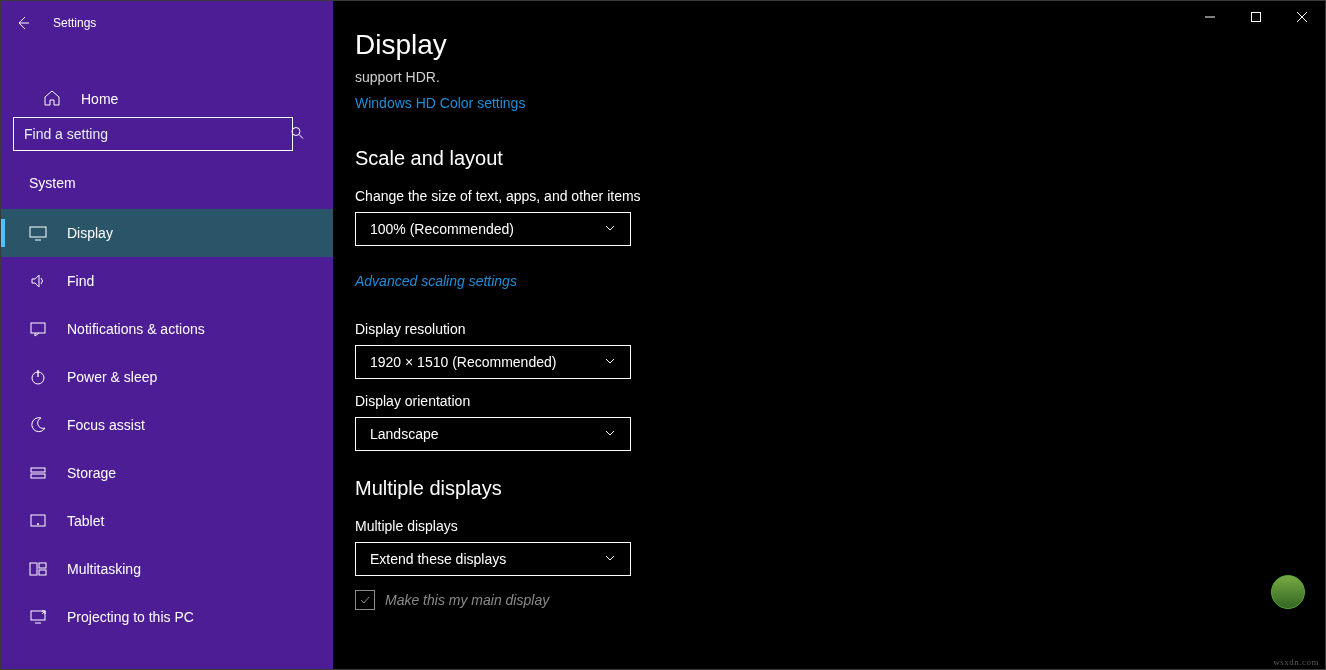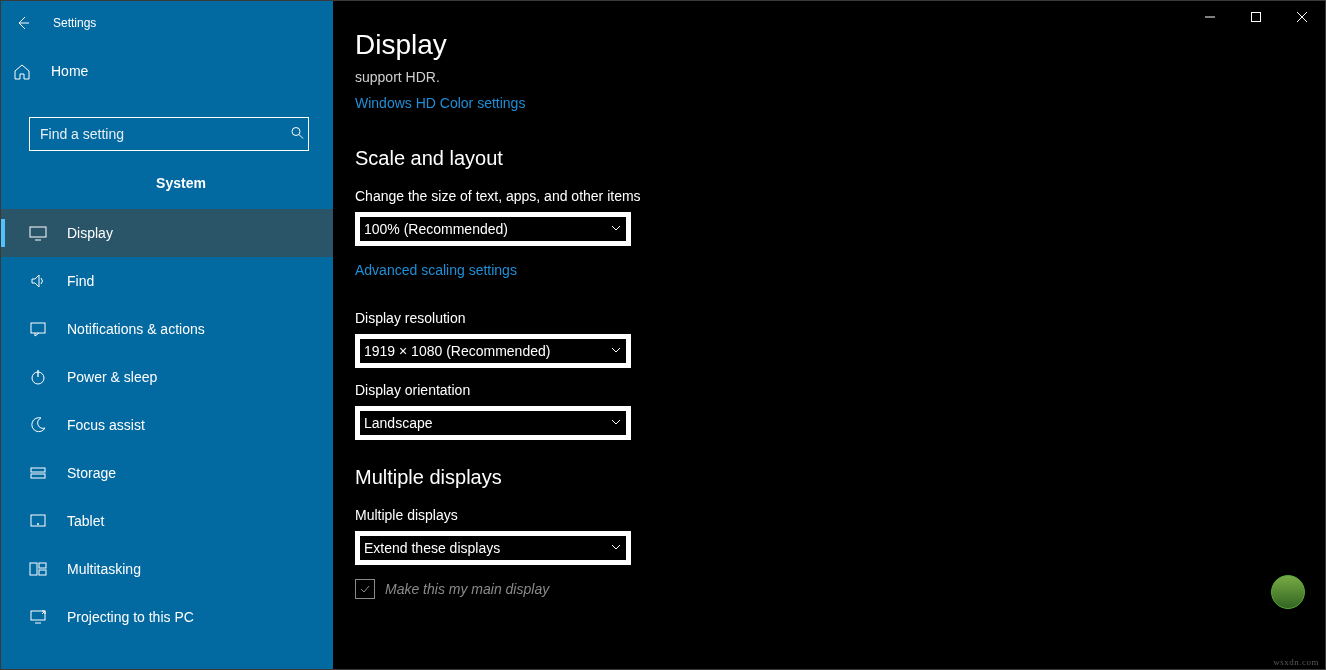"Settings" .sidebar { background: #0369a1 -> #4c1d95 }
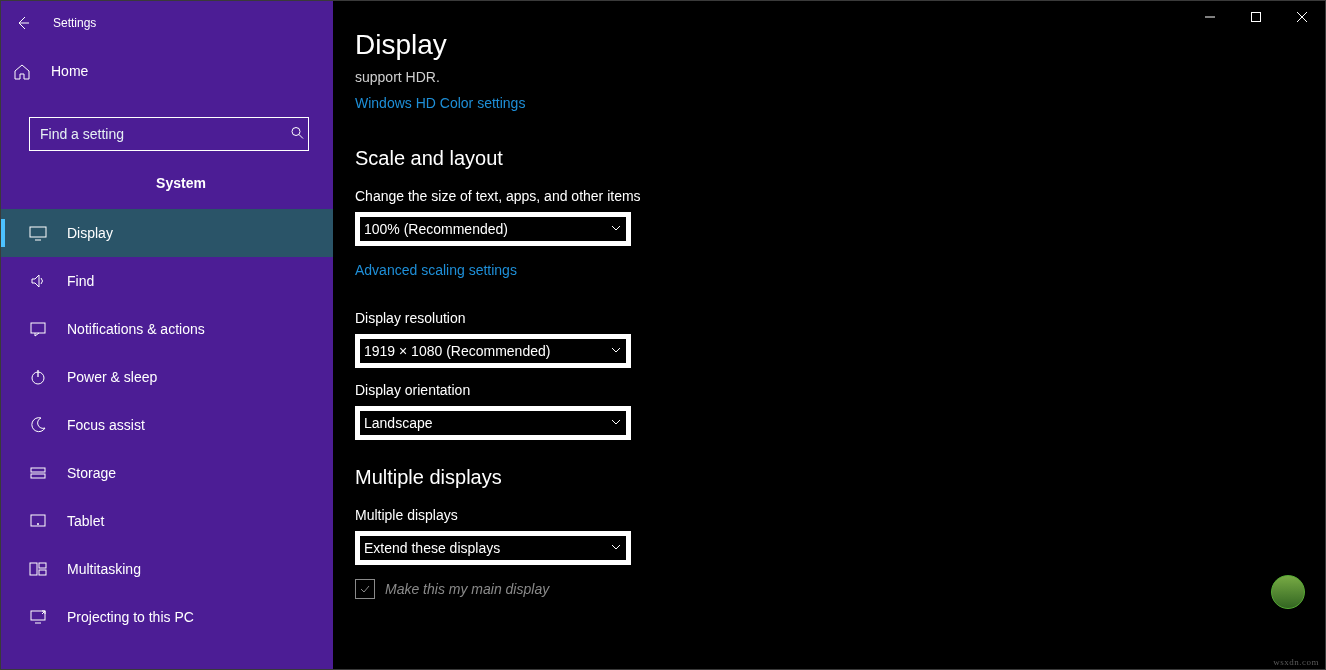"Home" .sb-home { align-items: flex-start -> flex-end; padding-left: 10px -> 40px }
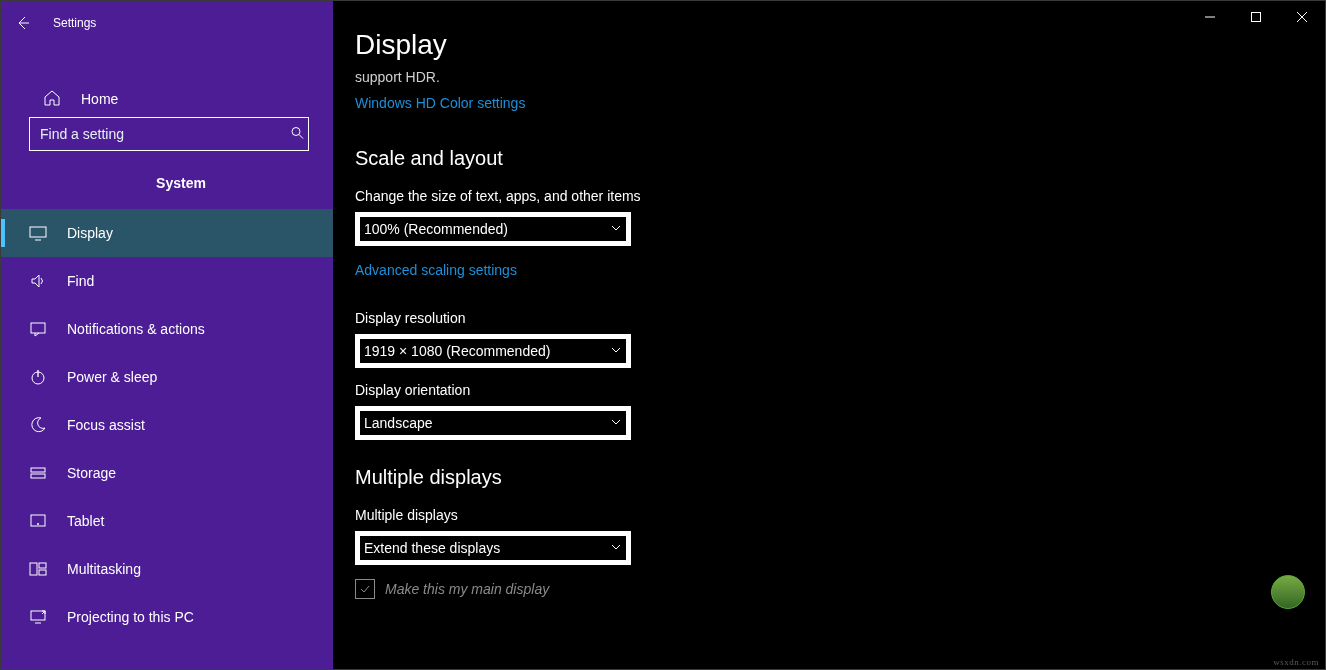"Find a setting" .sb-search-wrap { padding: 10px 14px 10px 28px -> 10px 14px 10px 12px }
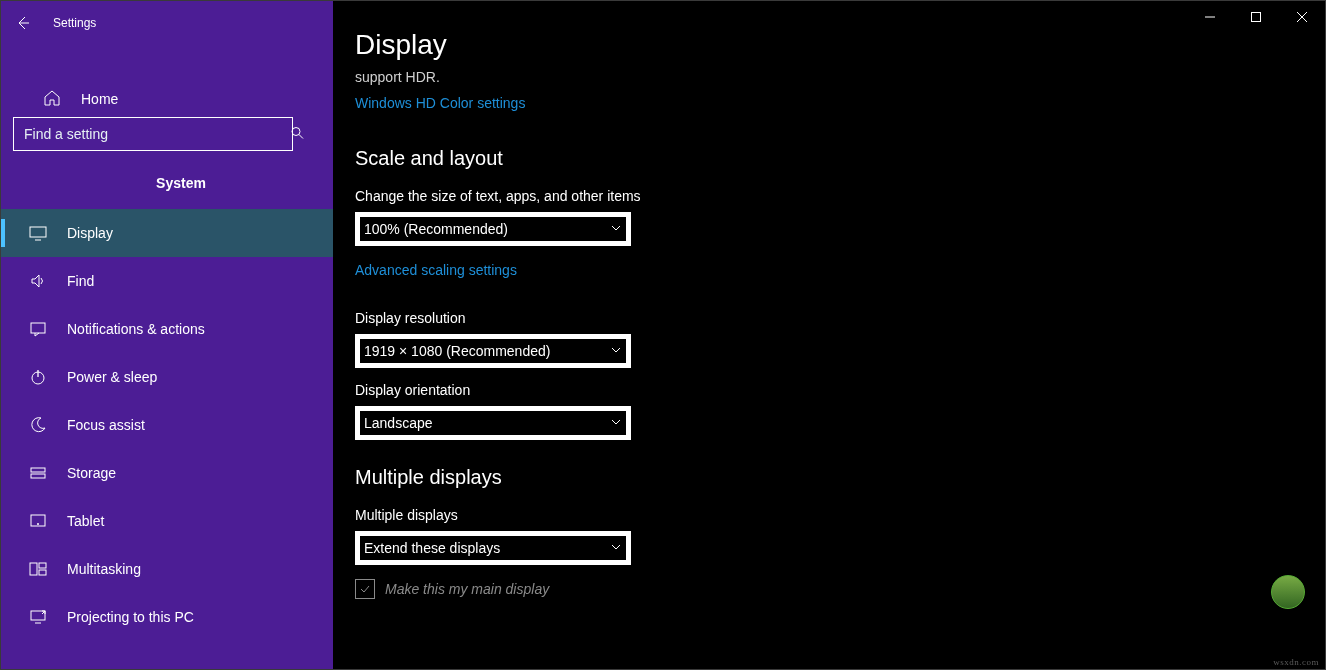"System" .sb-section { font-weight: 700 -> 400; text-align: center -> none }
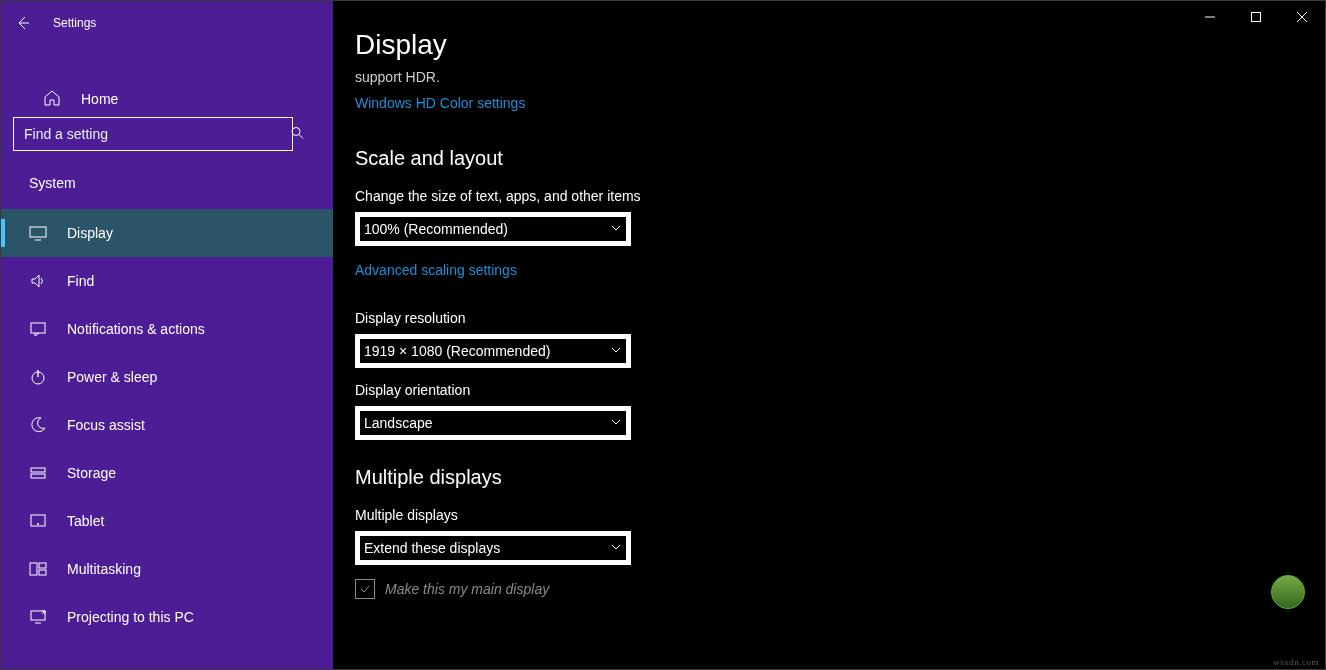"100% (Recommended)" .select-box { border: 5px solid #ffffff -> 1px solid #ffffff; padding: 0 4px -> 0 14px }
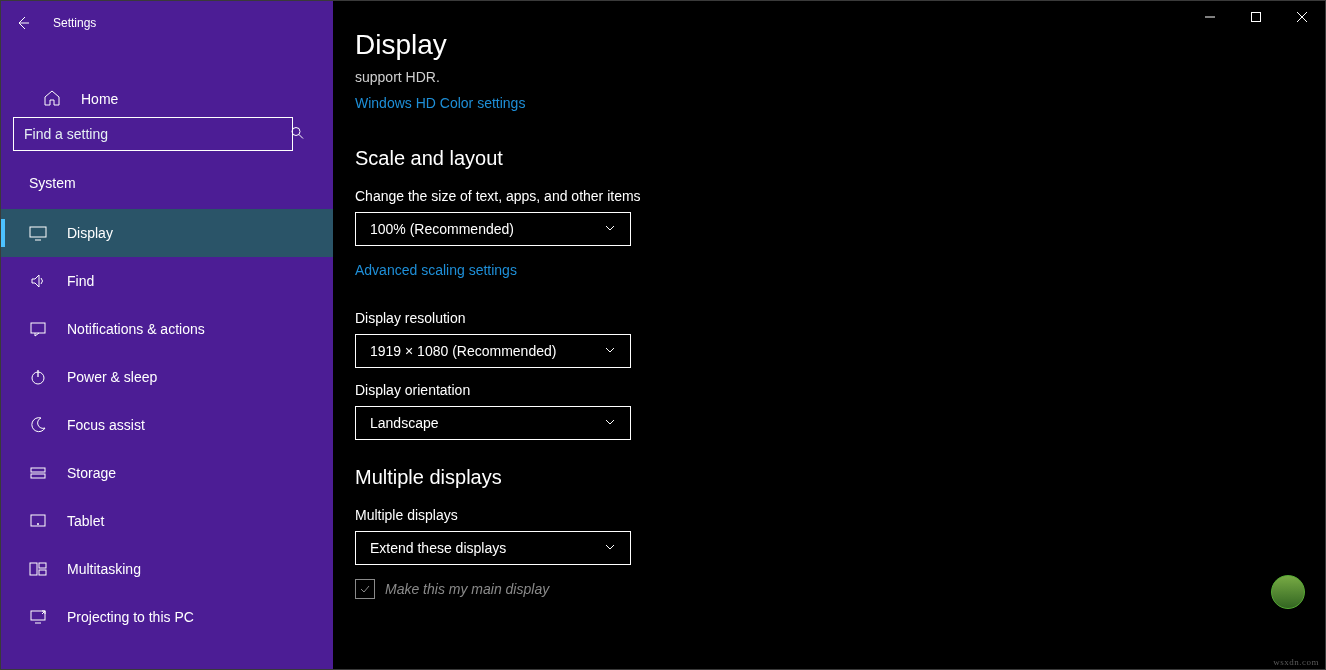"Advanced scaling settings" .link.sm { font-style: none -> italic; margin: 10px 0 18px 0 -> 21px 0 18px 0 }
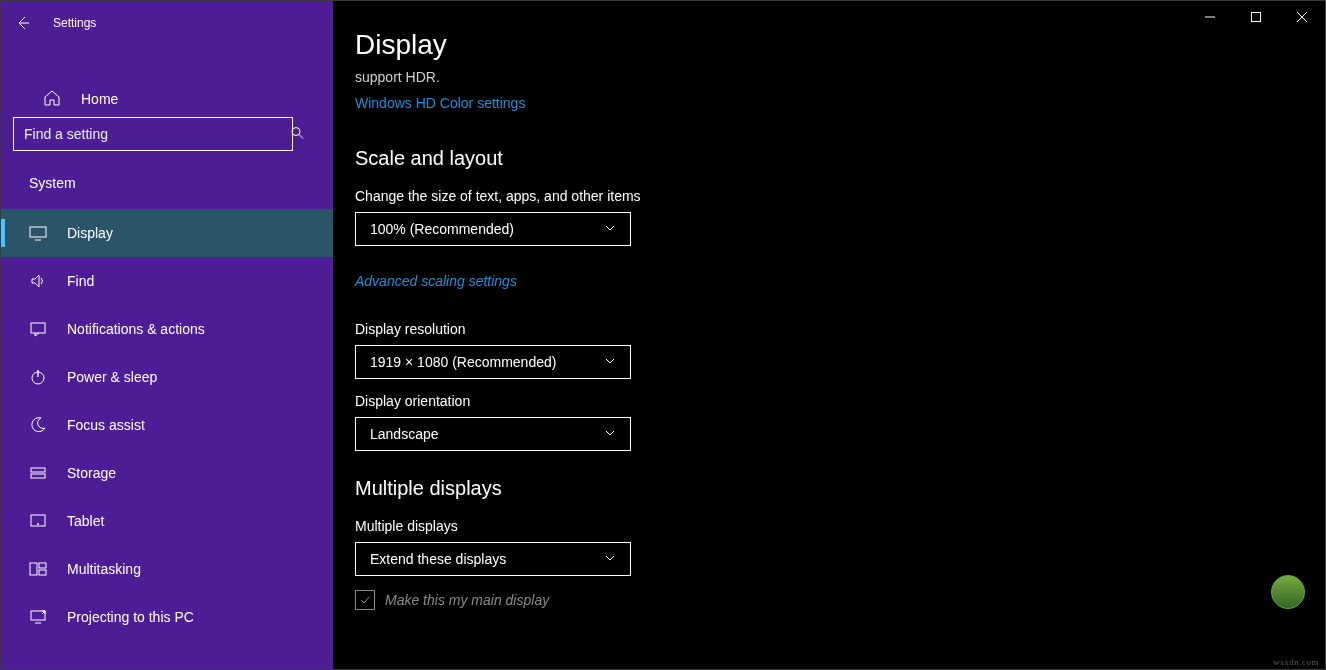"1919 × 1080 (Recommended)" span { text: 1919 × 1080 -> 1920 × 1510 }
